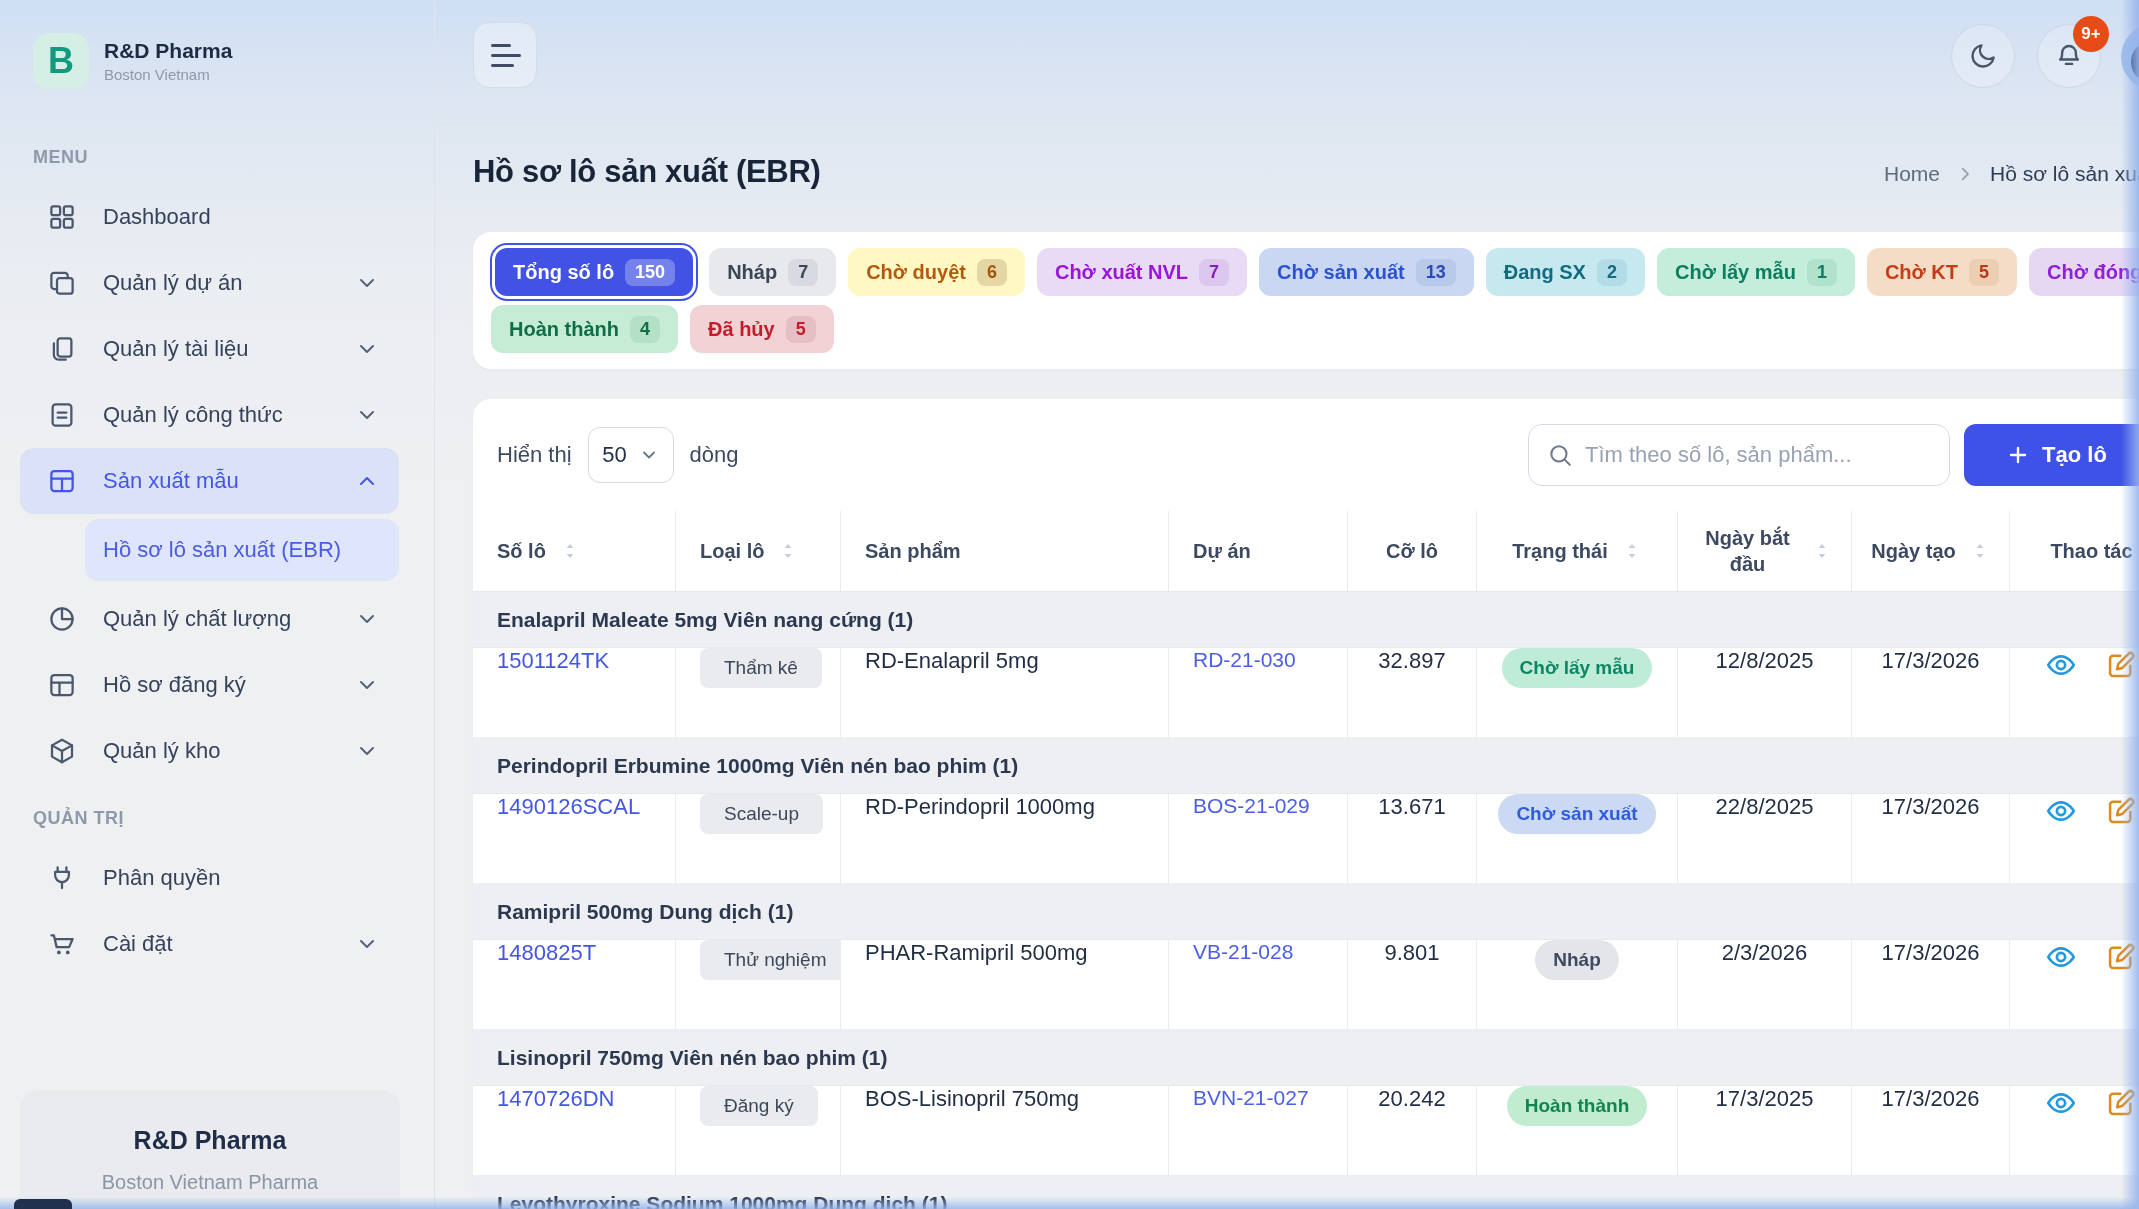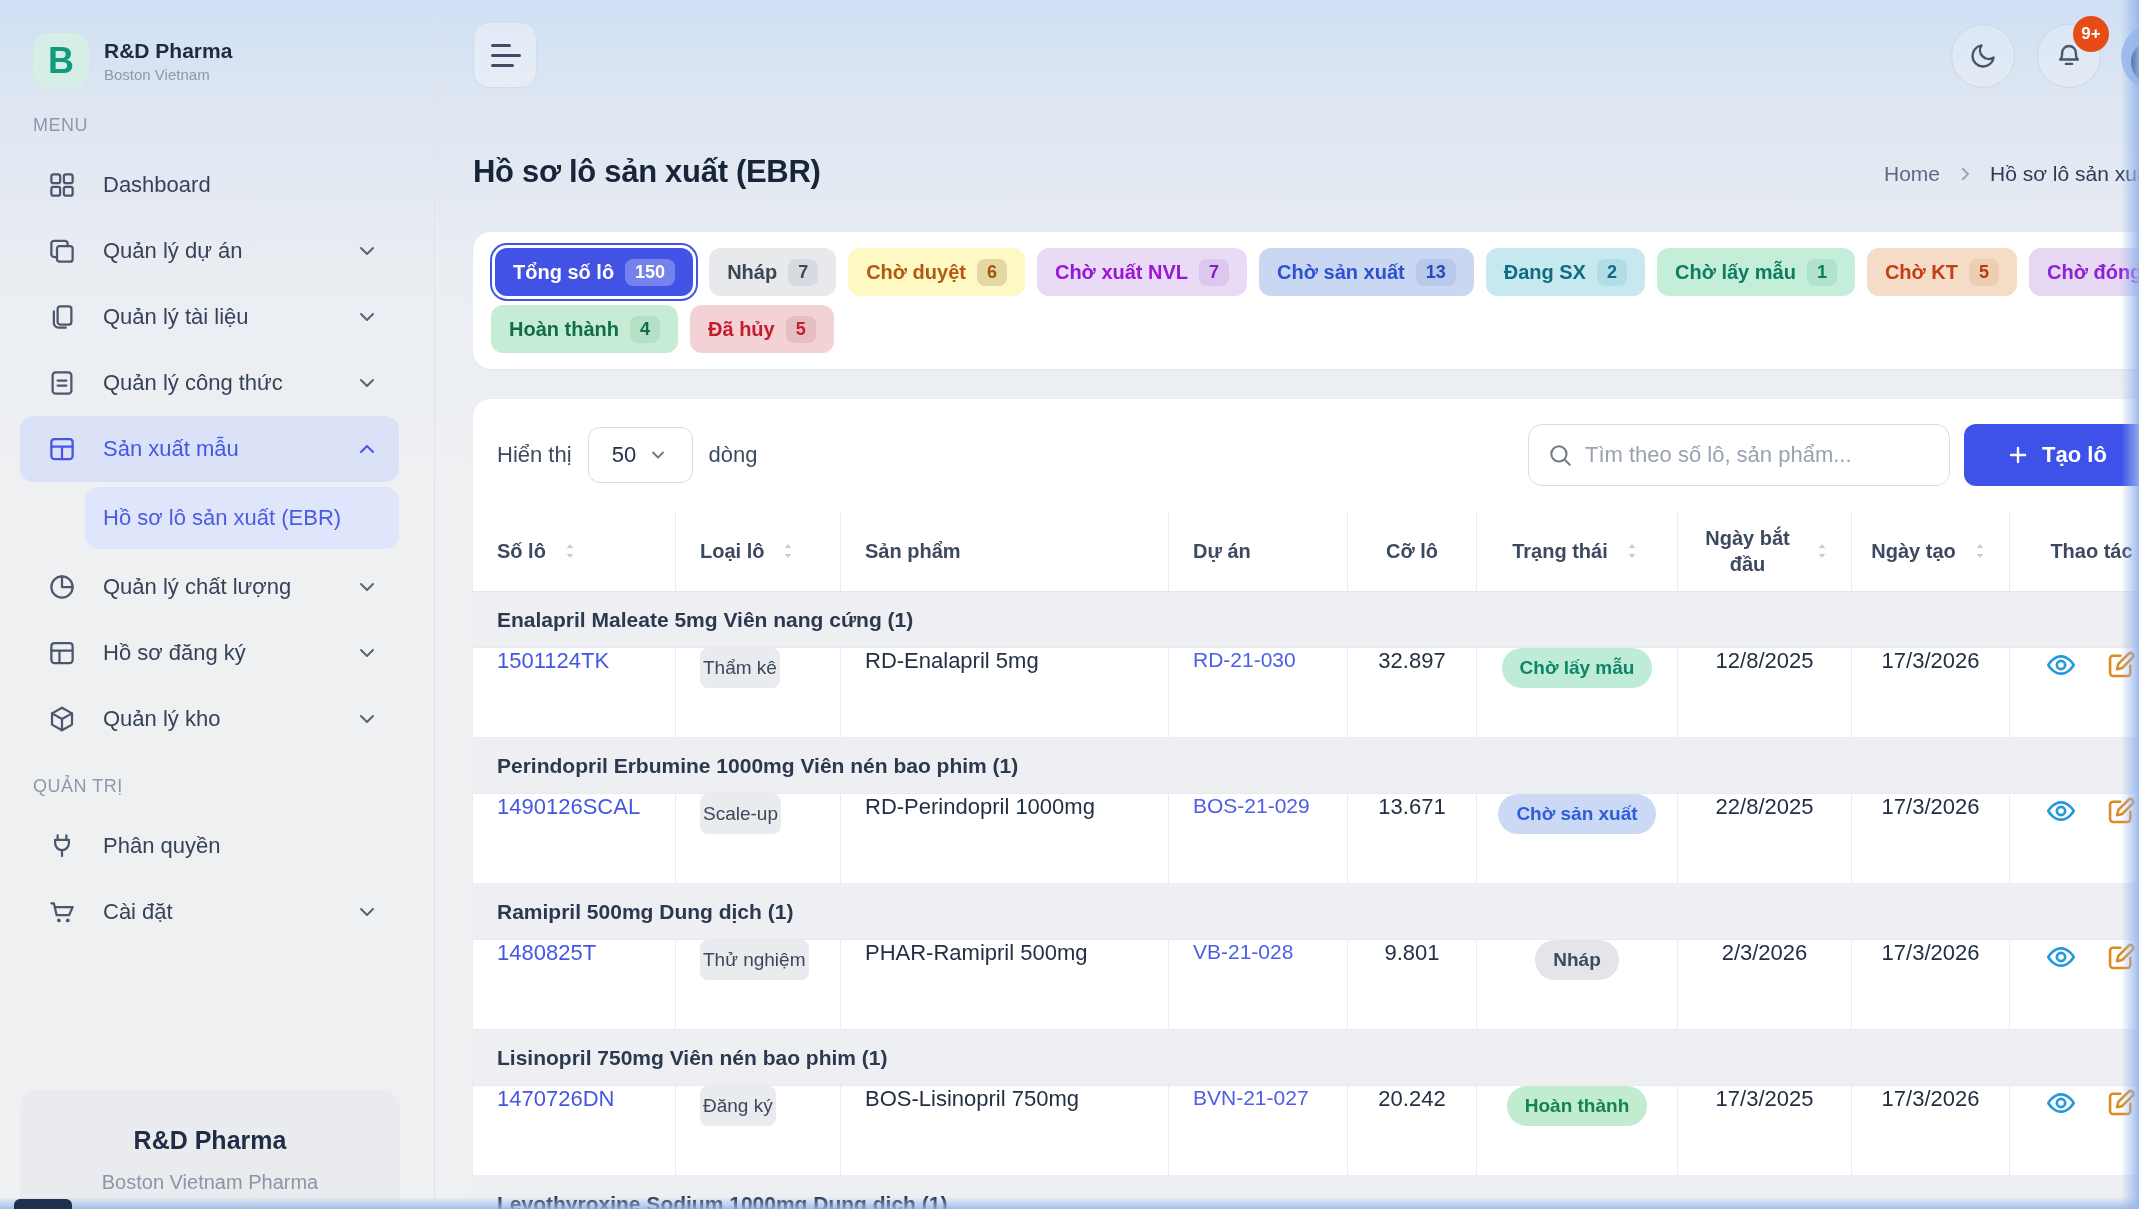"MENU" .menu-label { font-weight: 400 -> 700; margin: 26px 0 16px 33px -> 58px 0 16px 33px }
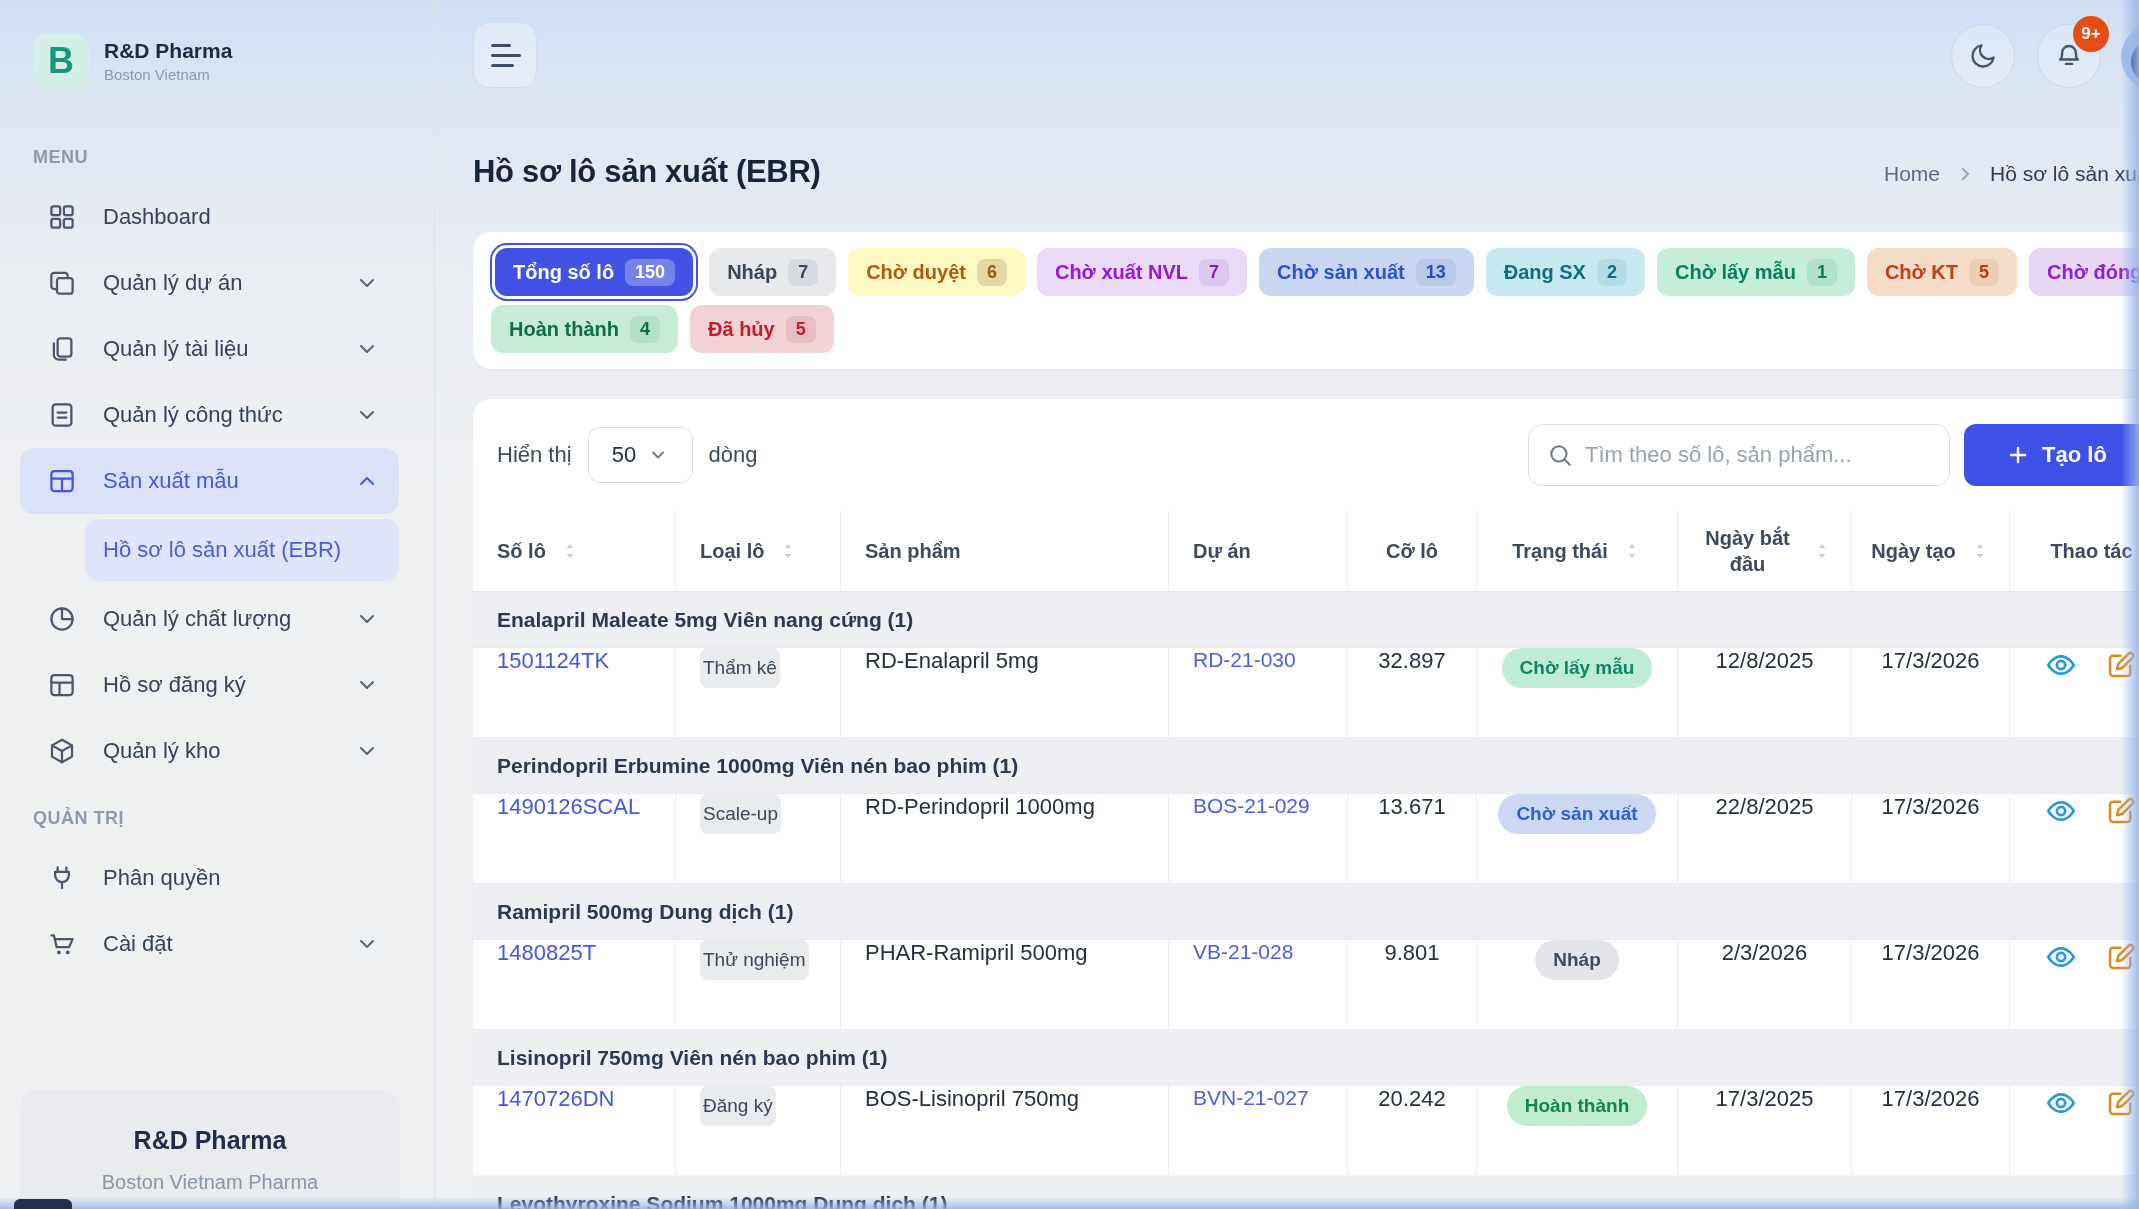"50" .page-size { width: 105px -> 86px }
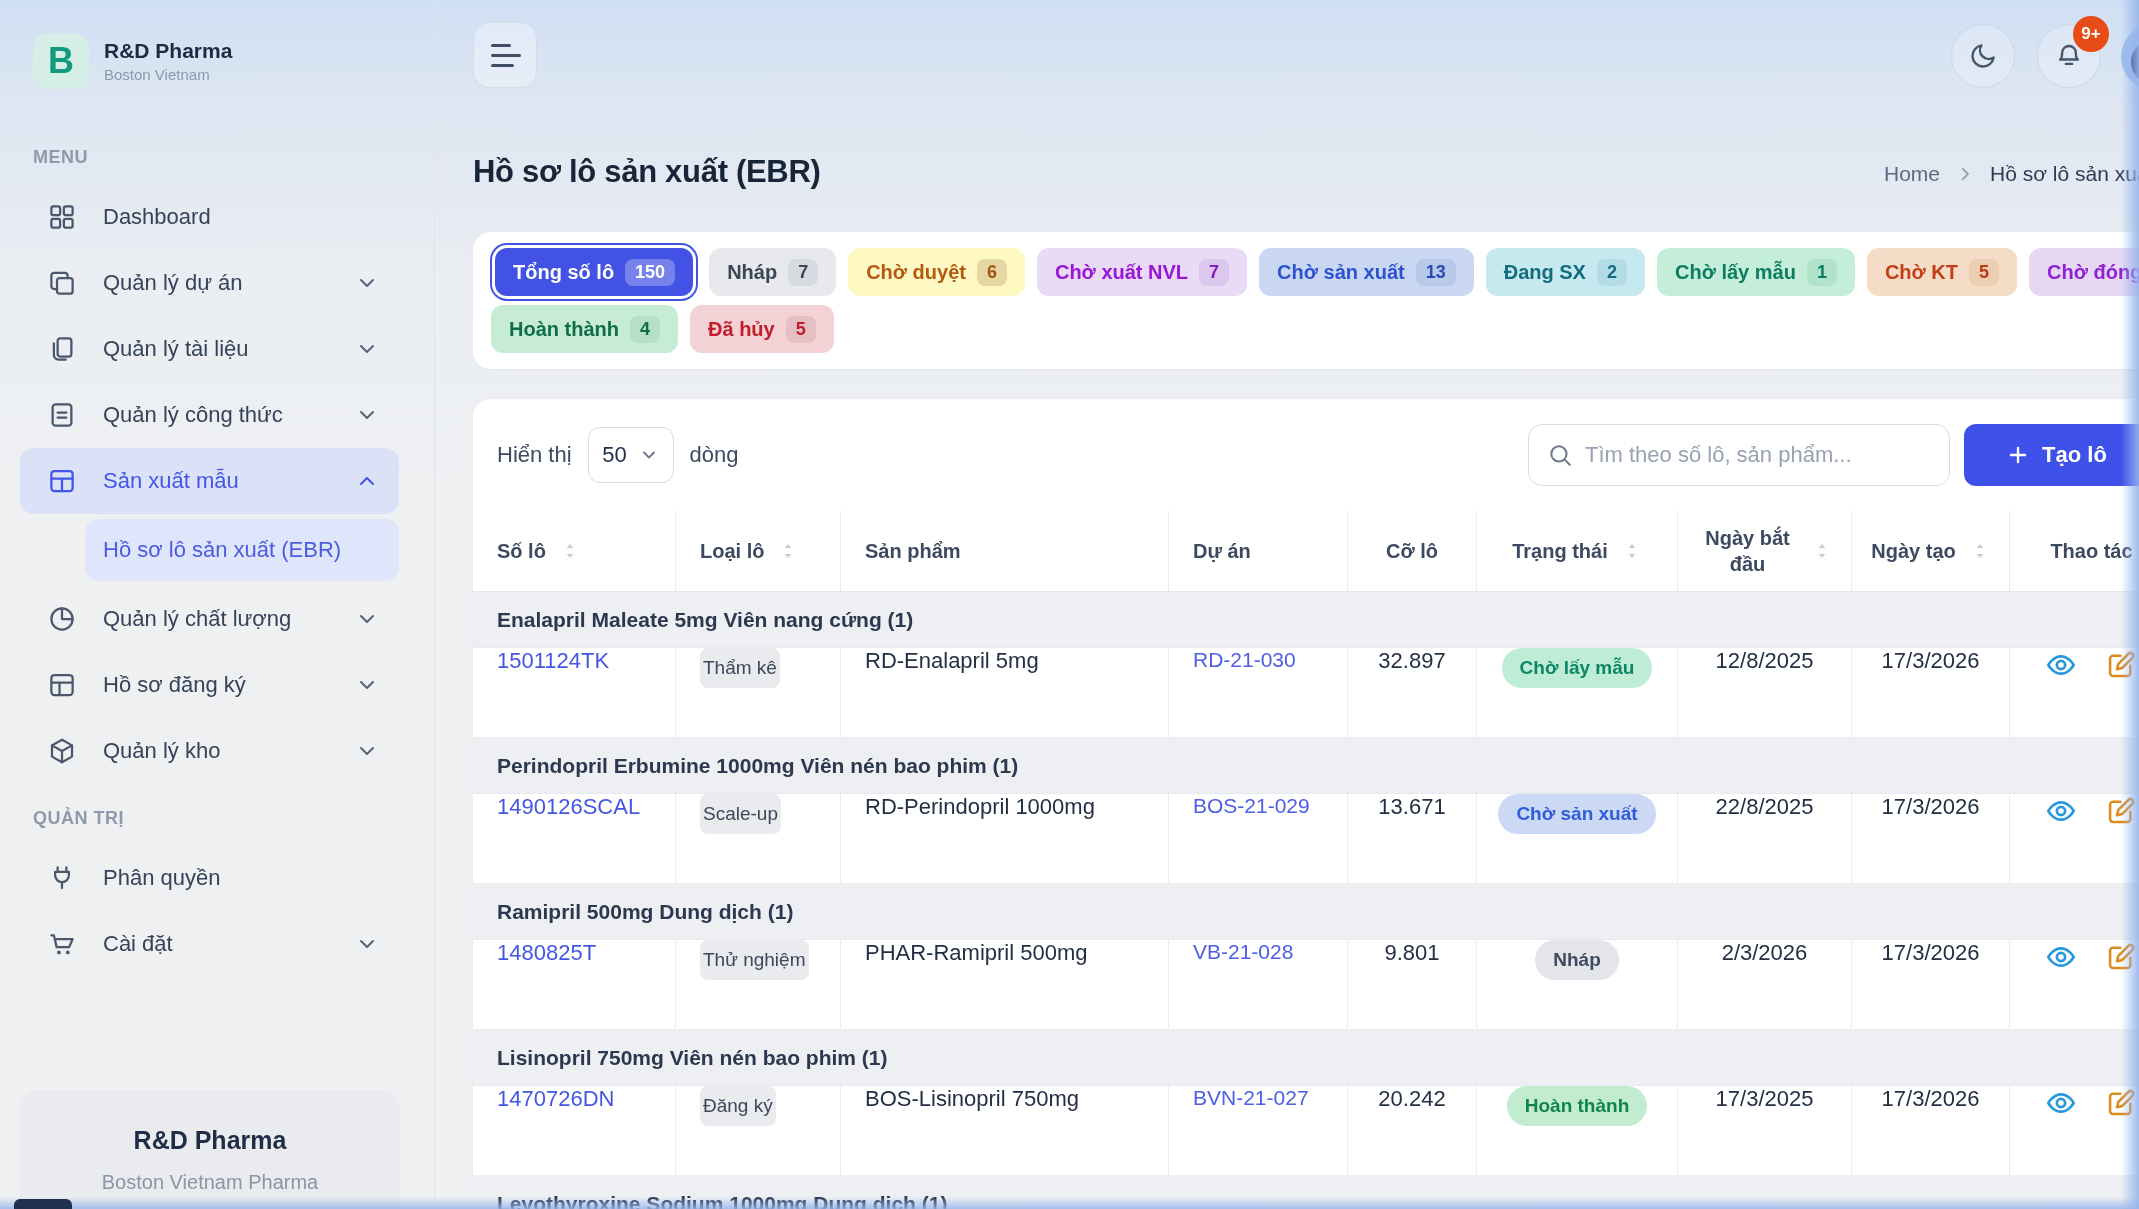"Thẩm kê" .type-badge { padding: 9px 3px -> 9px 24px }
